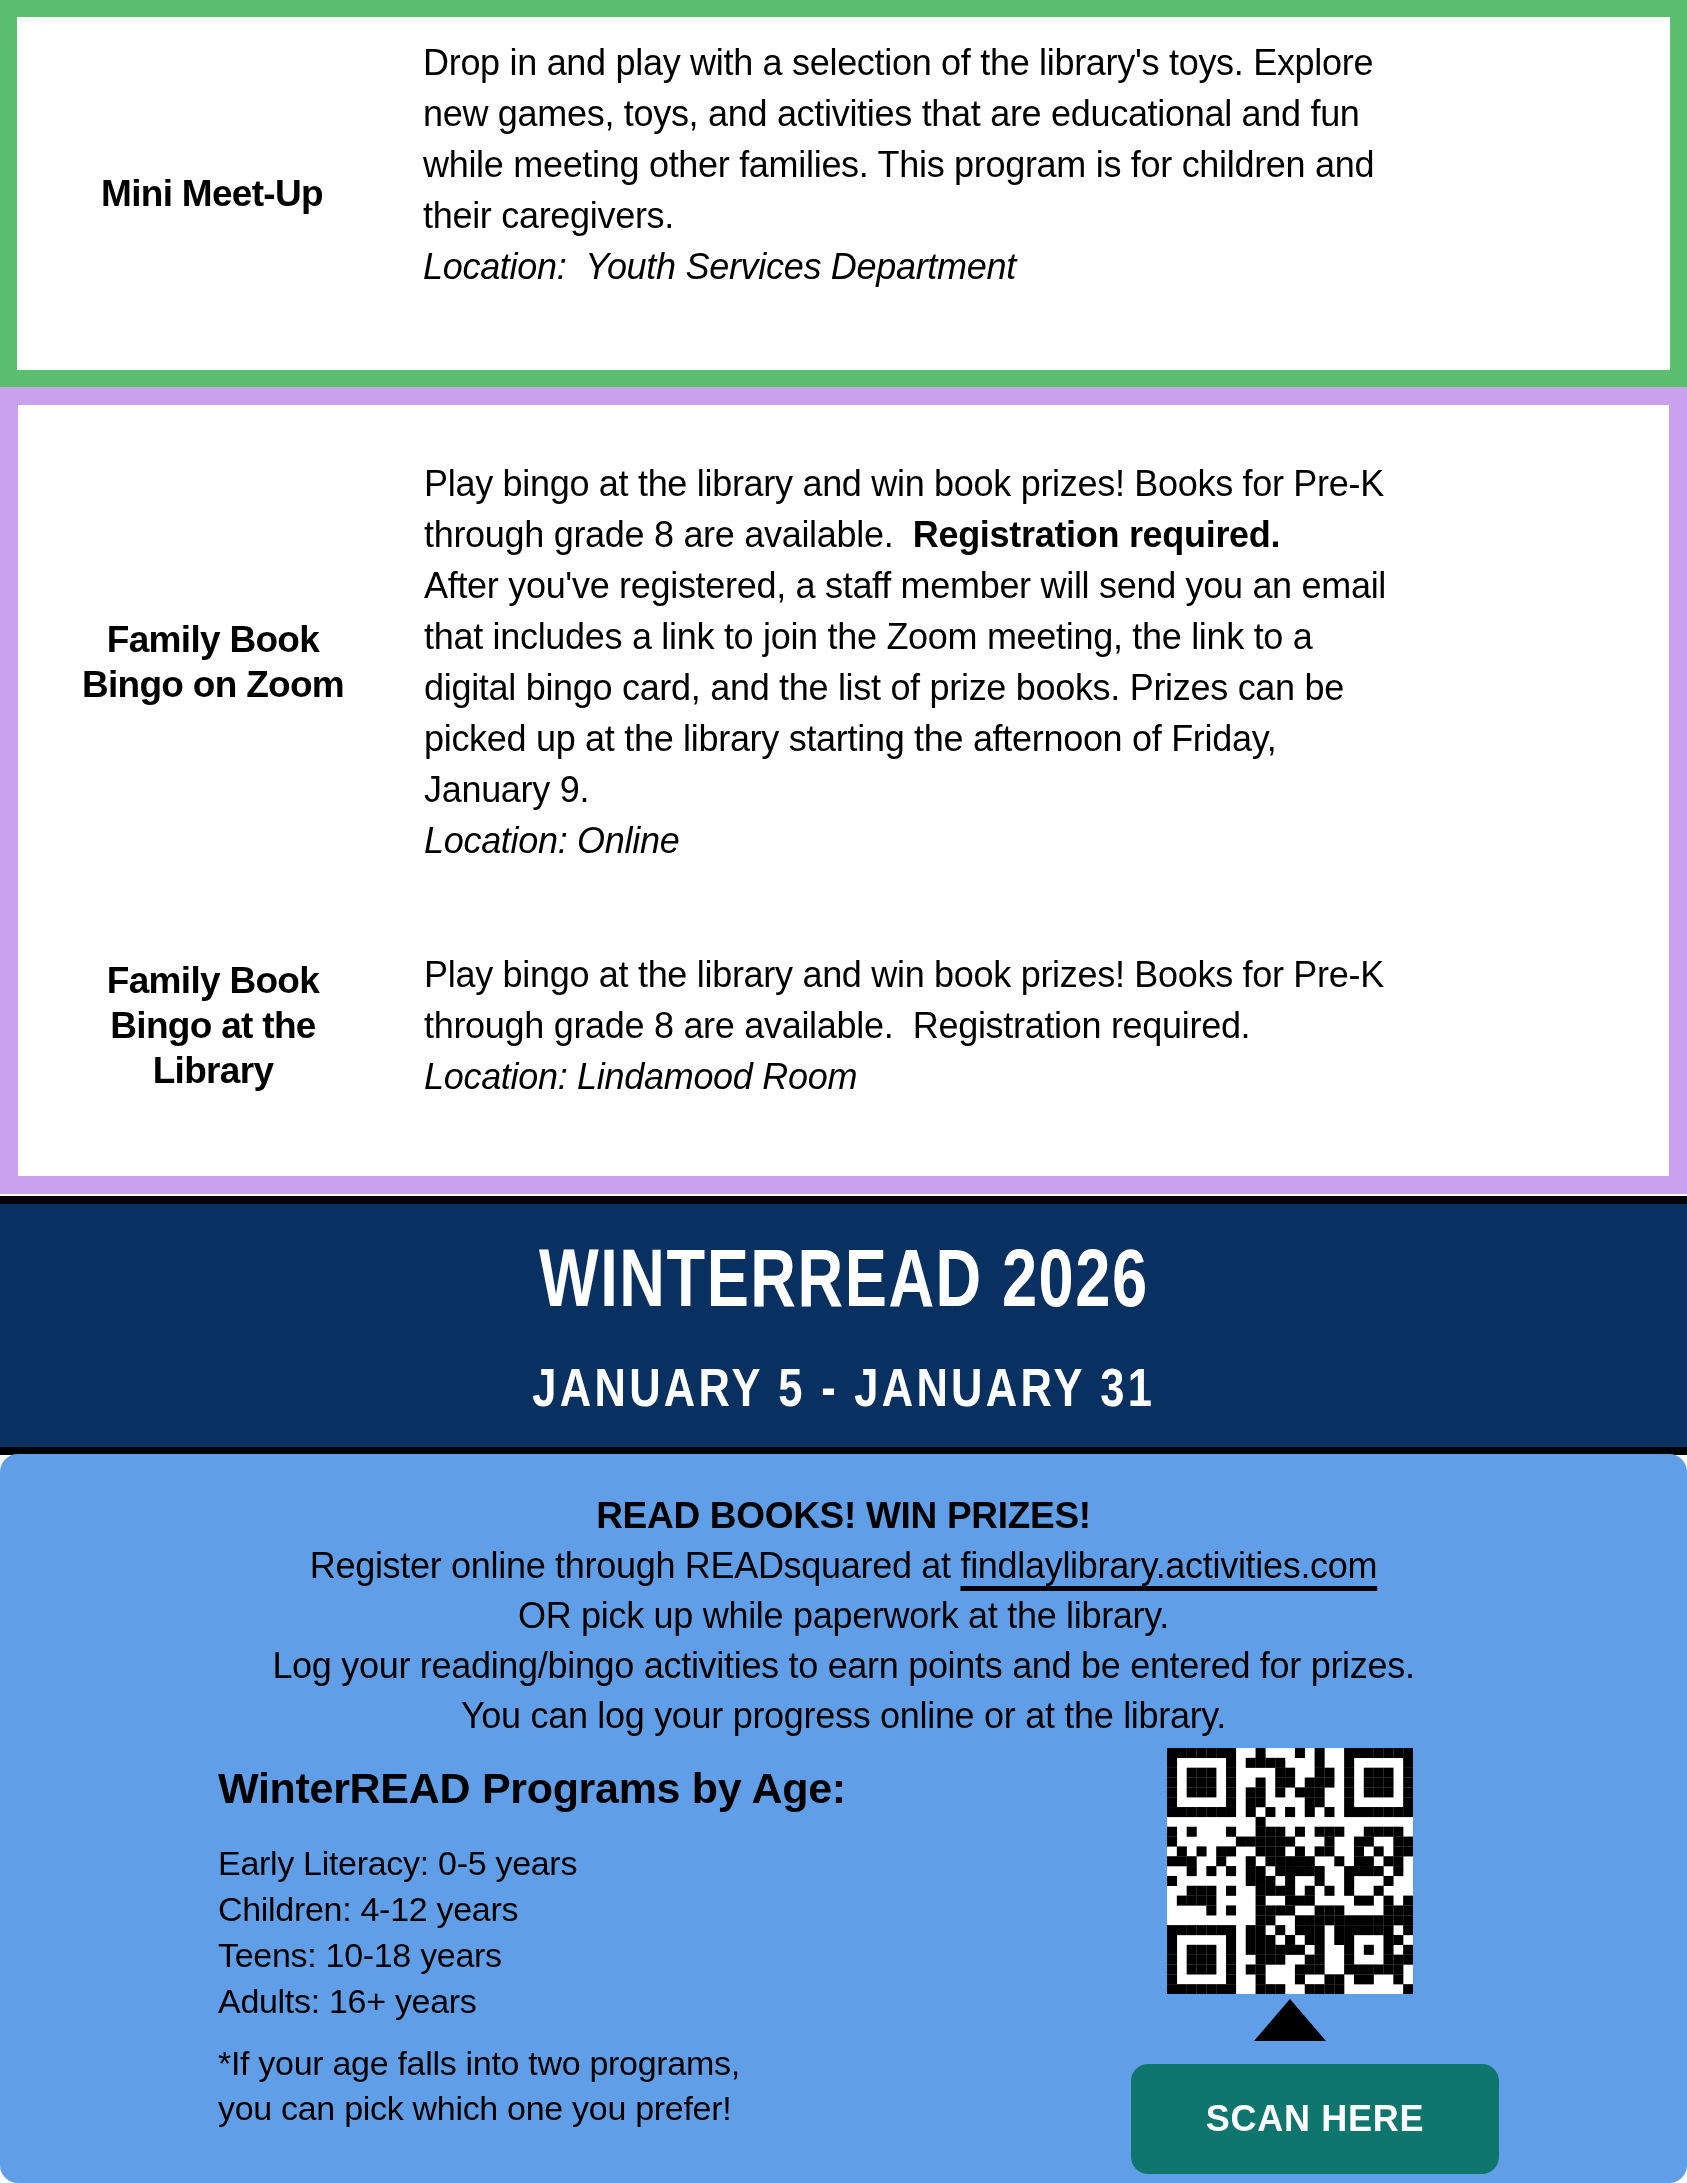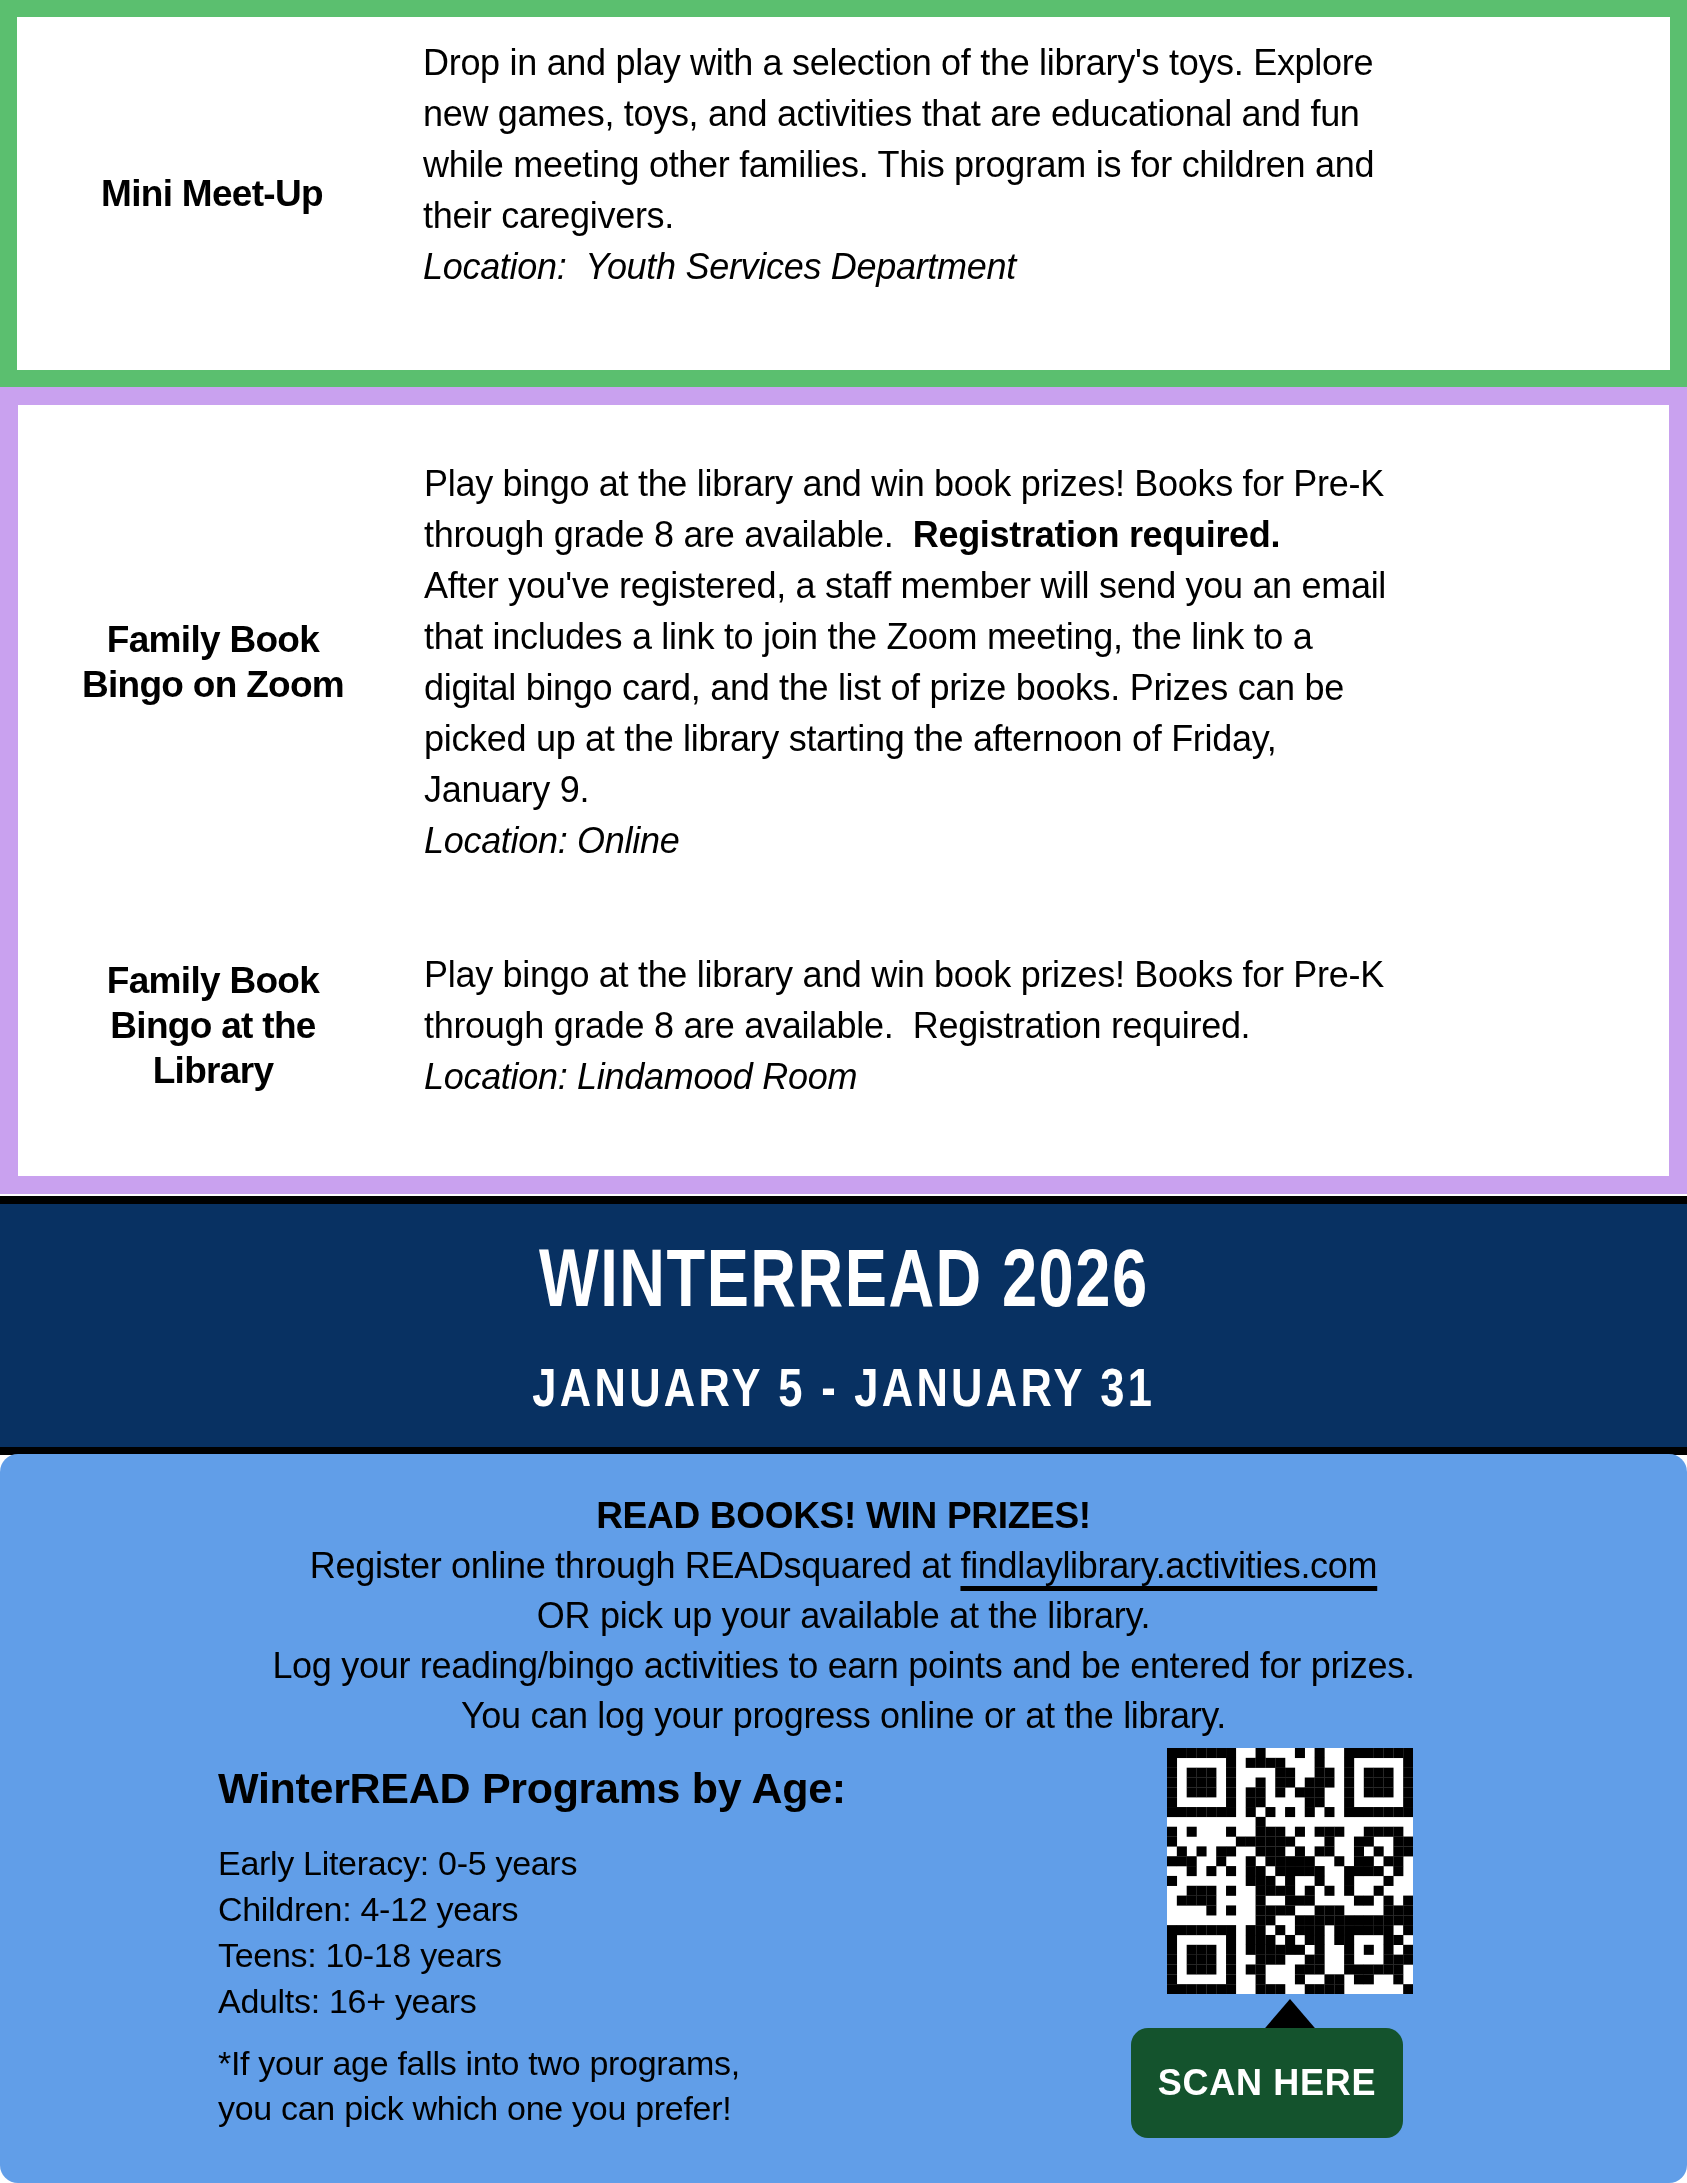"OR pick up your available" div { text: your available -> while paperwork }
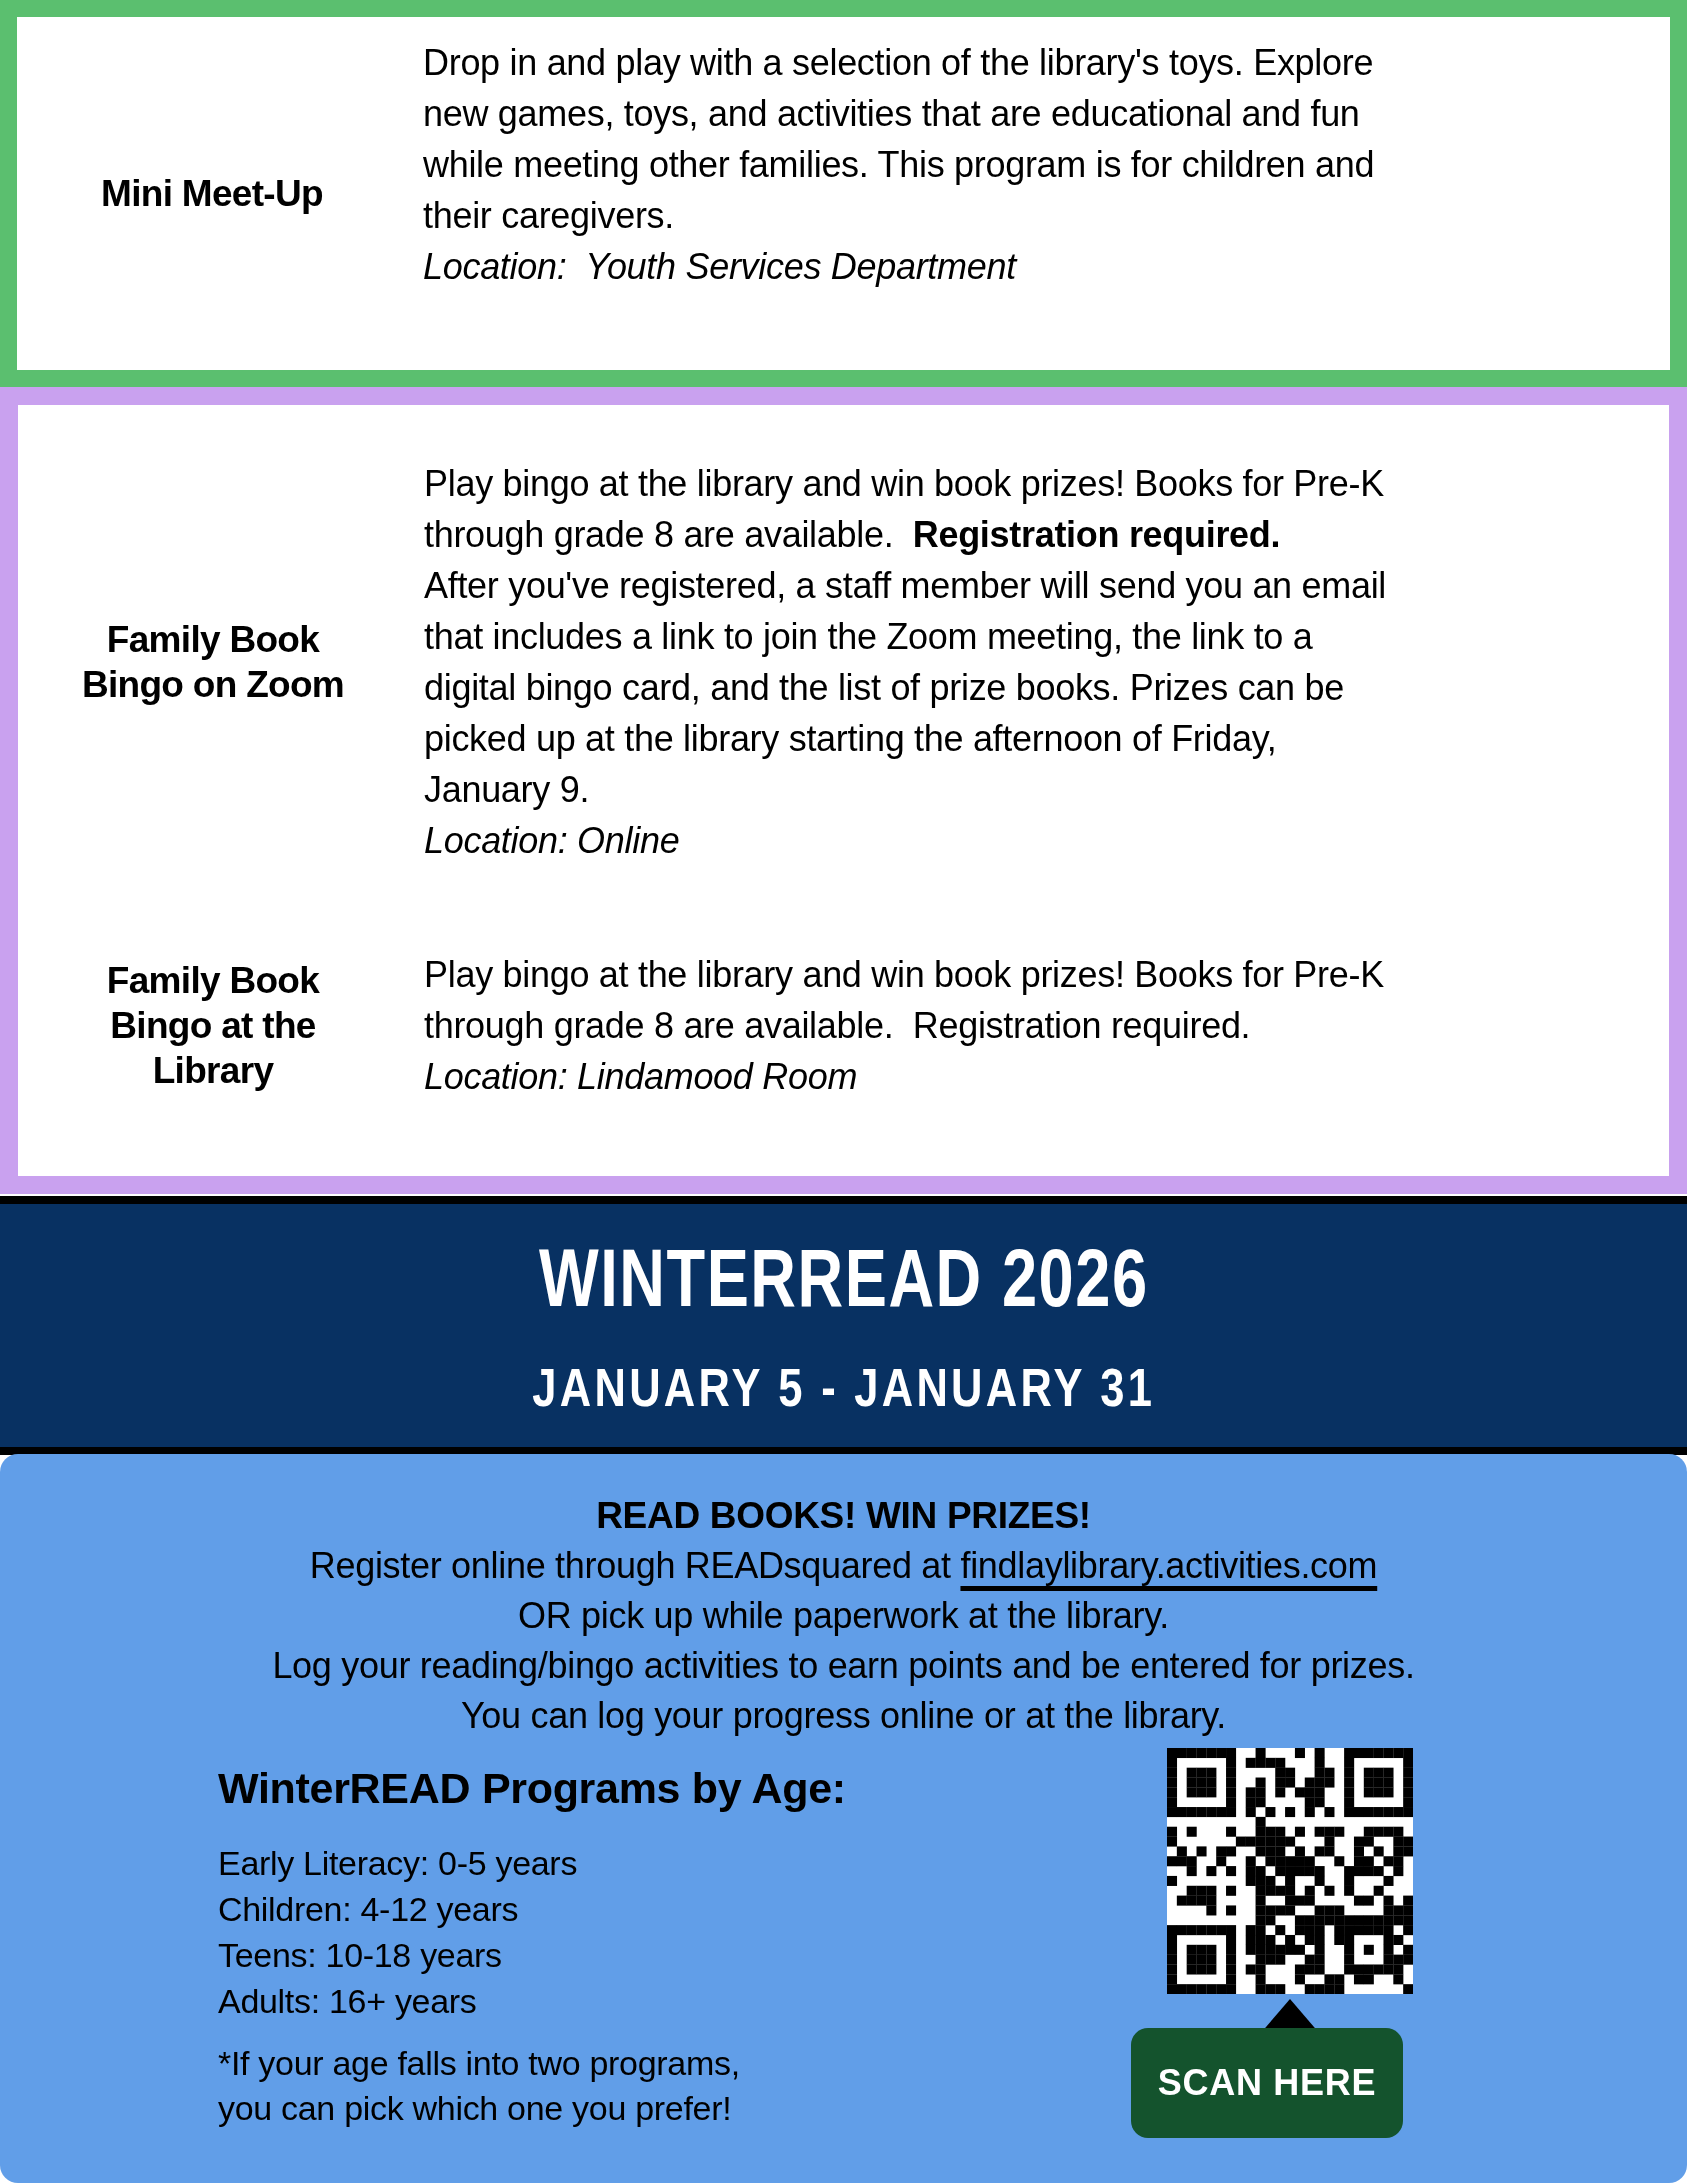"SCAN HERE" .scan-badge { background: #14532d -> #0f766e; top: 574px -> 610px; width: 272px -> 368px }
